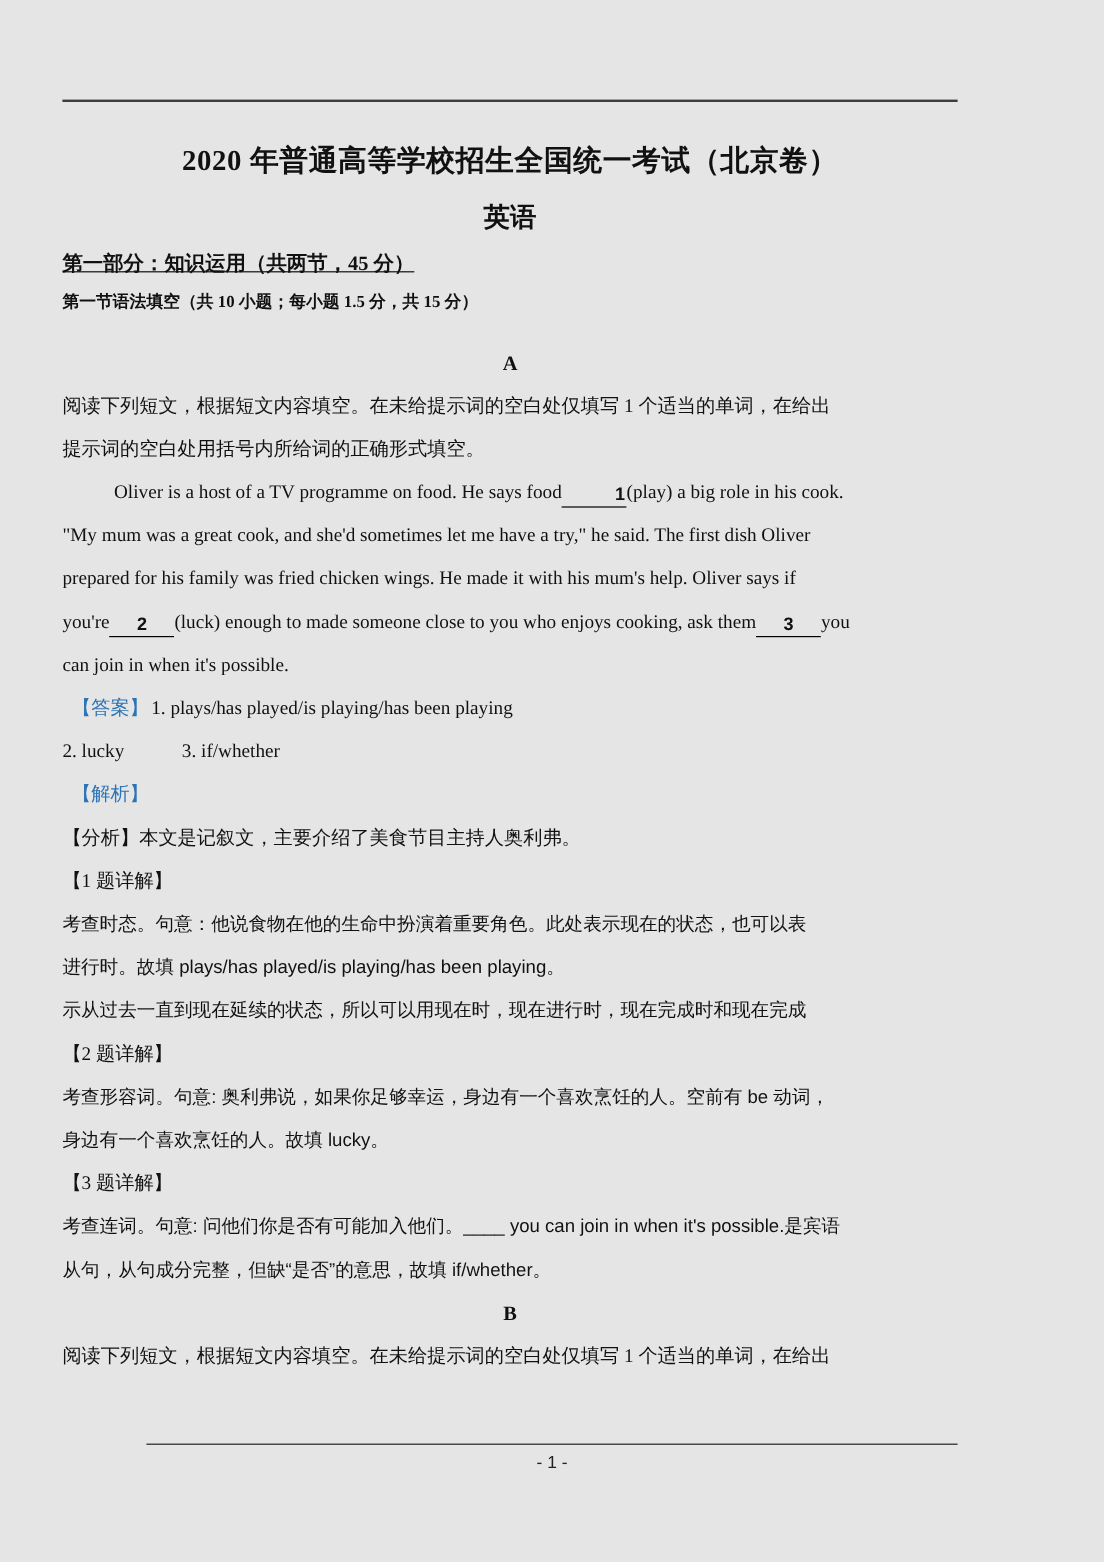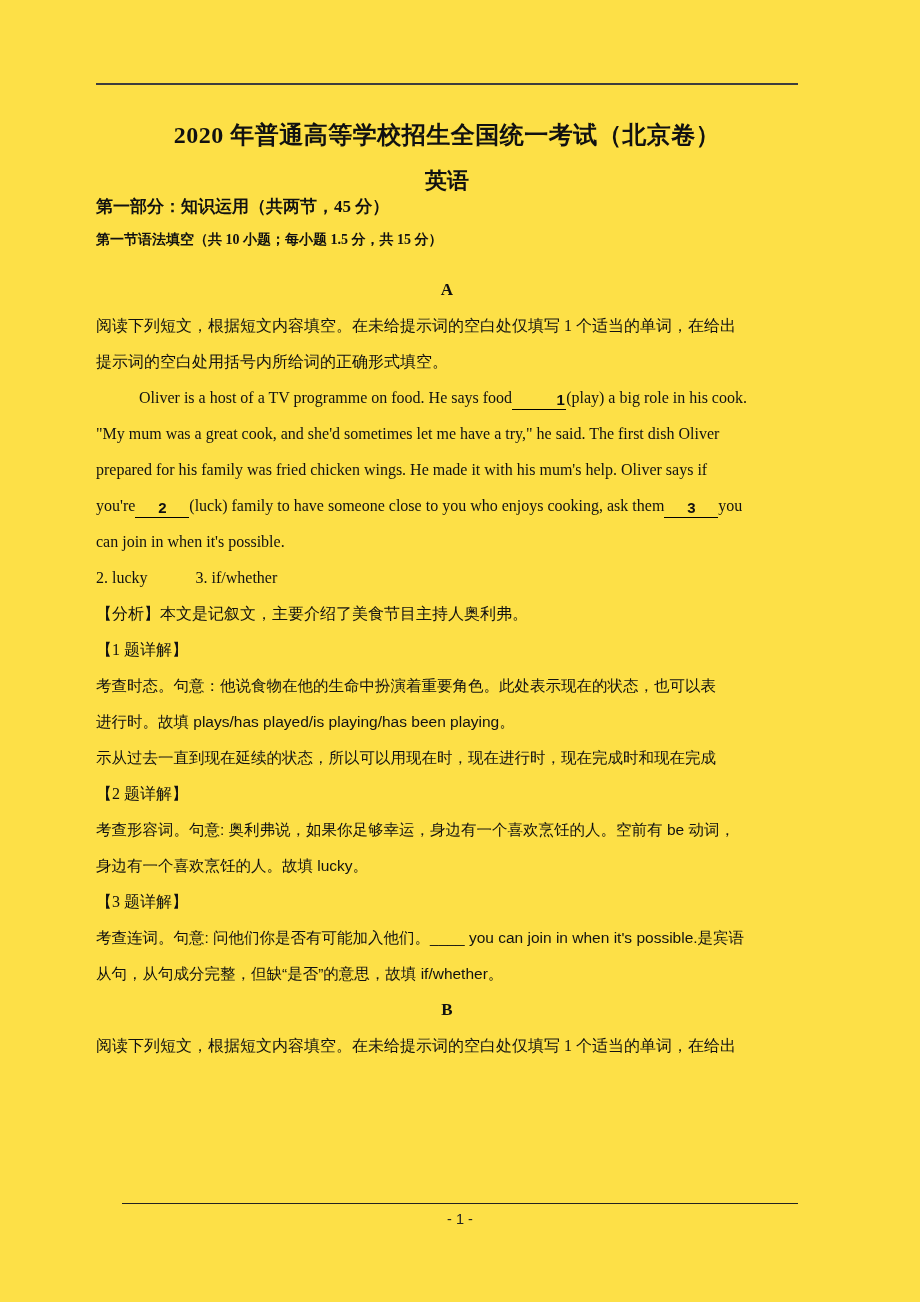"2020 年普通高等学校招生全国统一考试（北京卷）" .page { background: #fde047 -> #e5e5e5; padding: 83px 122px 0 96px -> 83px 122px 0 52px }
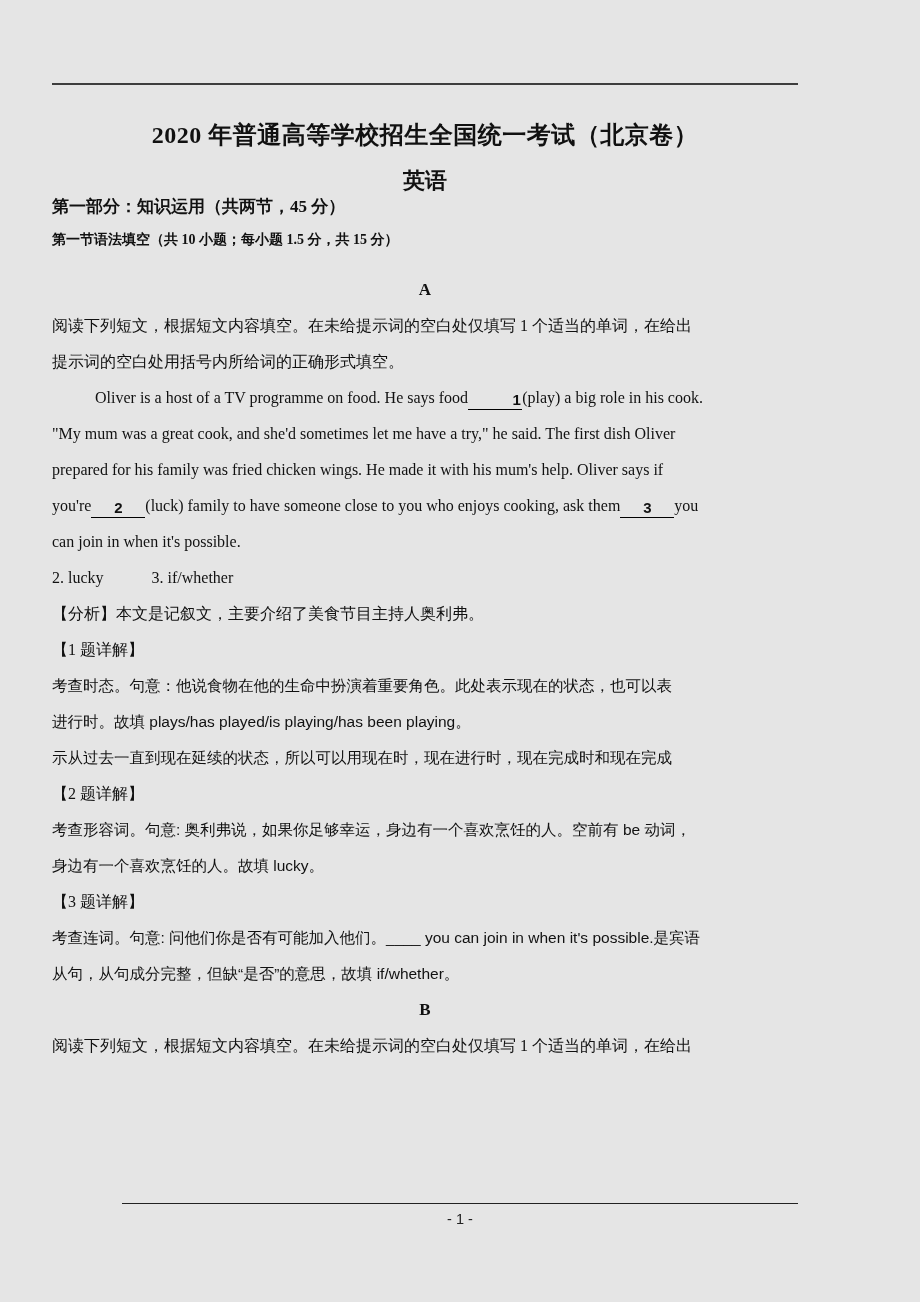"第一部分：知识运用（共两节，45 分）" .part-heading { margin-top: 0 -> 13px; text-decoration: none -> underline }
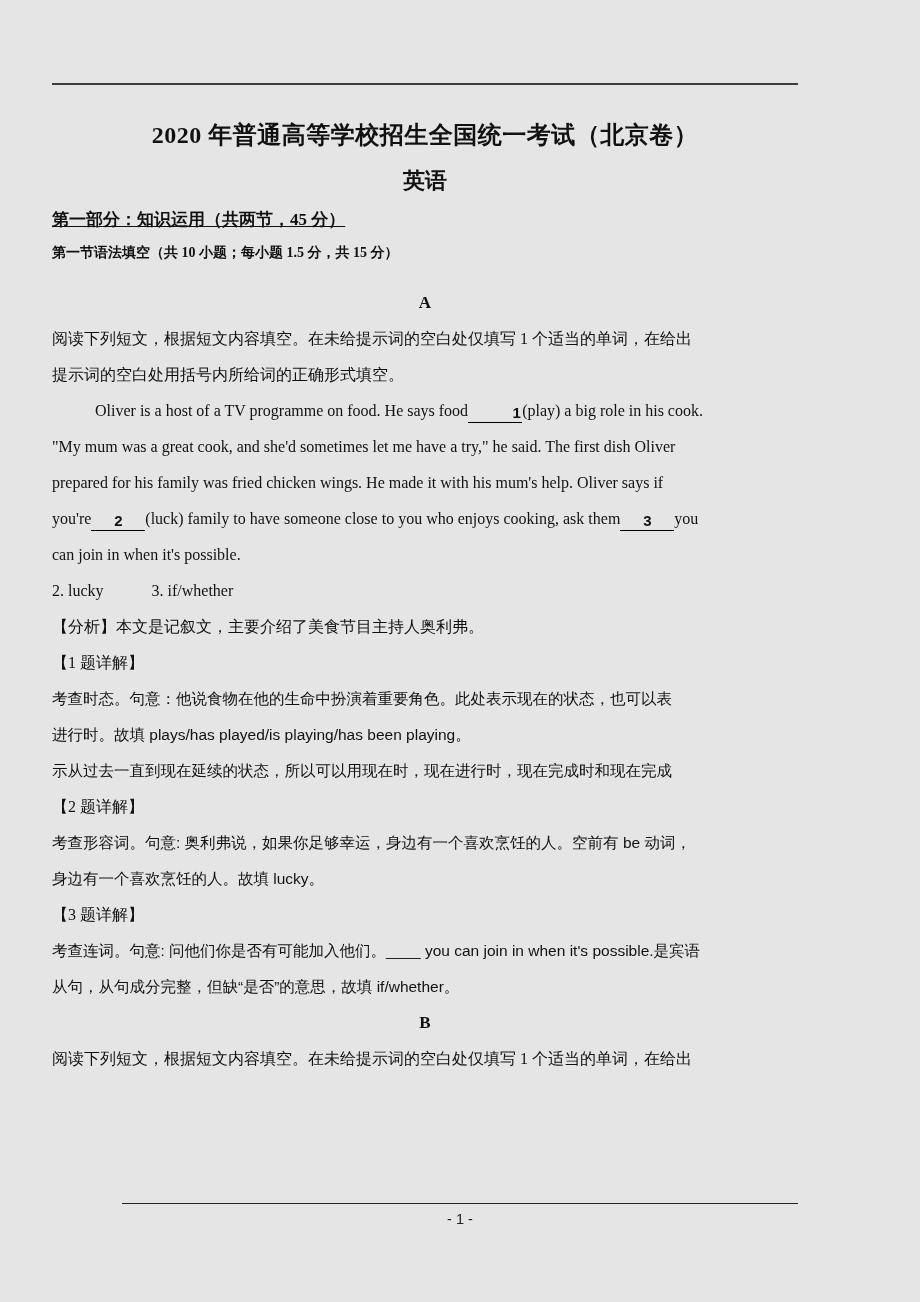"(luck) family to have someone" span { text: family to have -> enough to made }
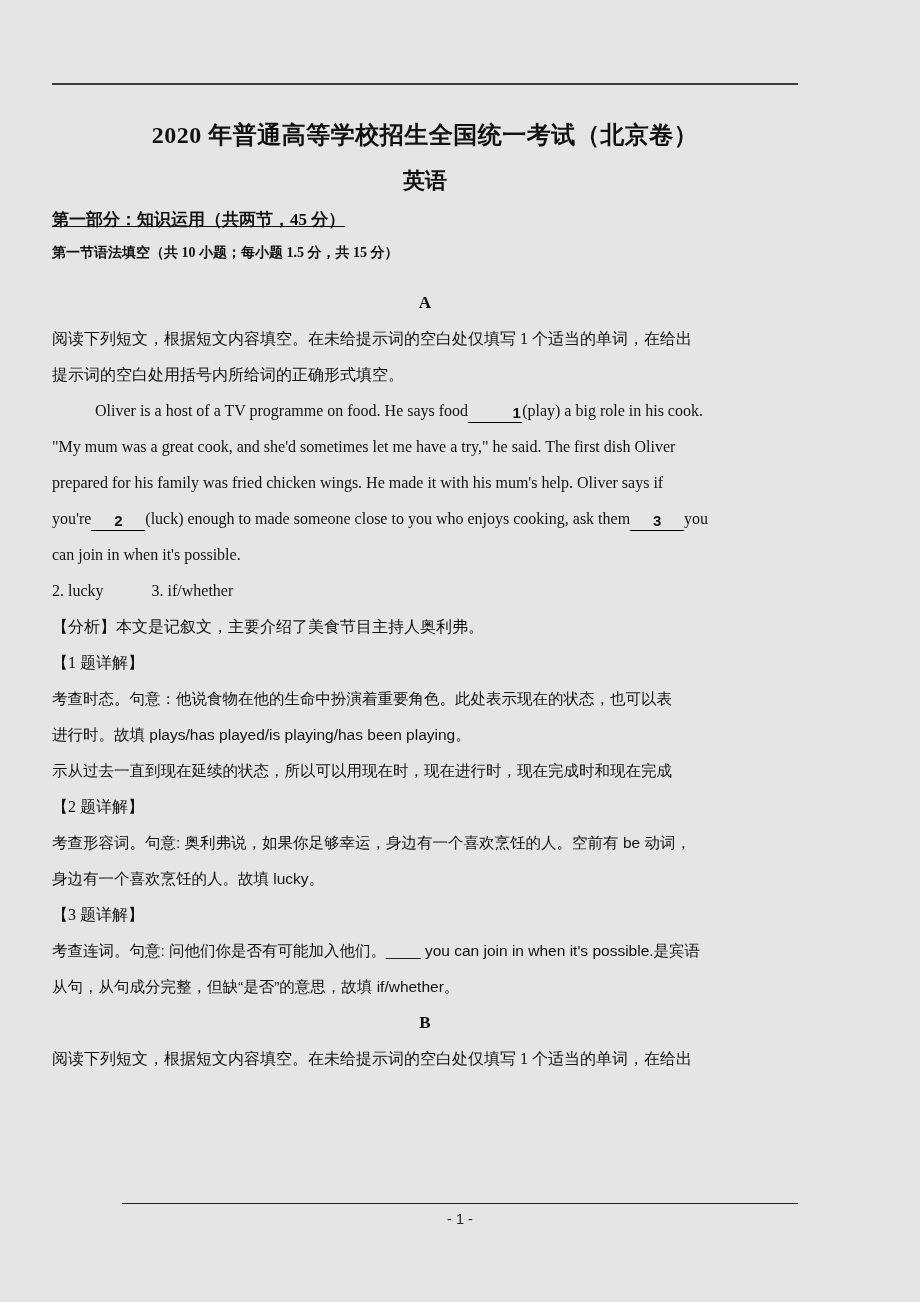"【答案】1. plays/has played/is playing/has" div.line { html: none -> <div> <span>【答案】</span><span>1. plays/has played/is playing/has been playing</span> </div> }
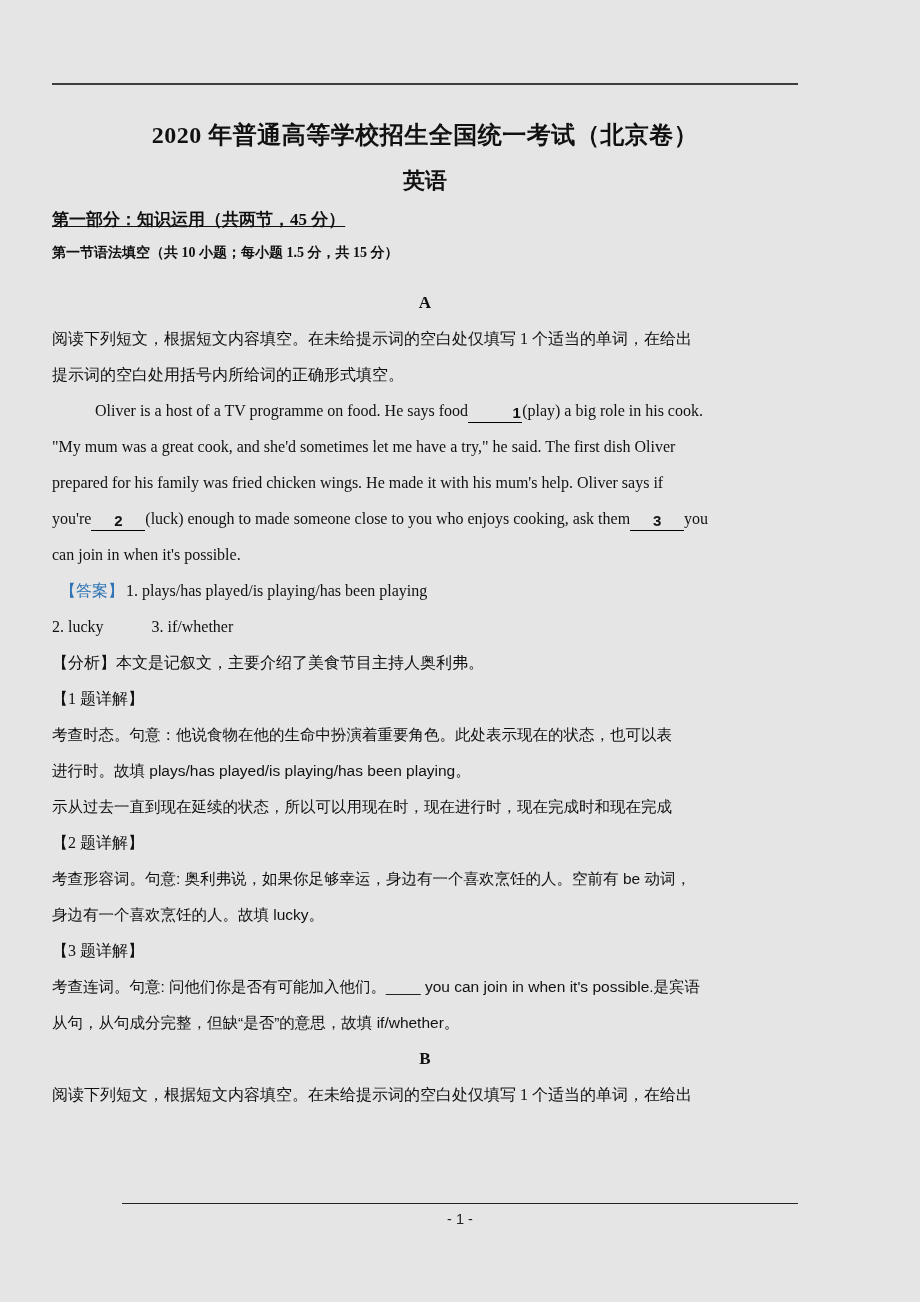"【解析】" div.line { html: none -> <div> <span>【解析】</span> </div> }
